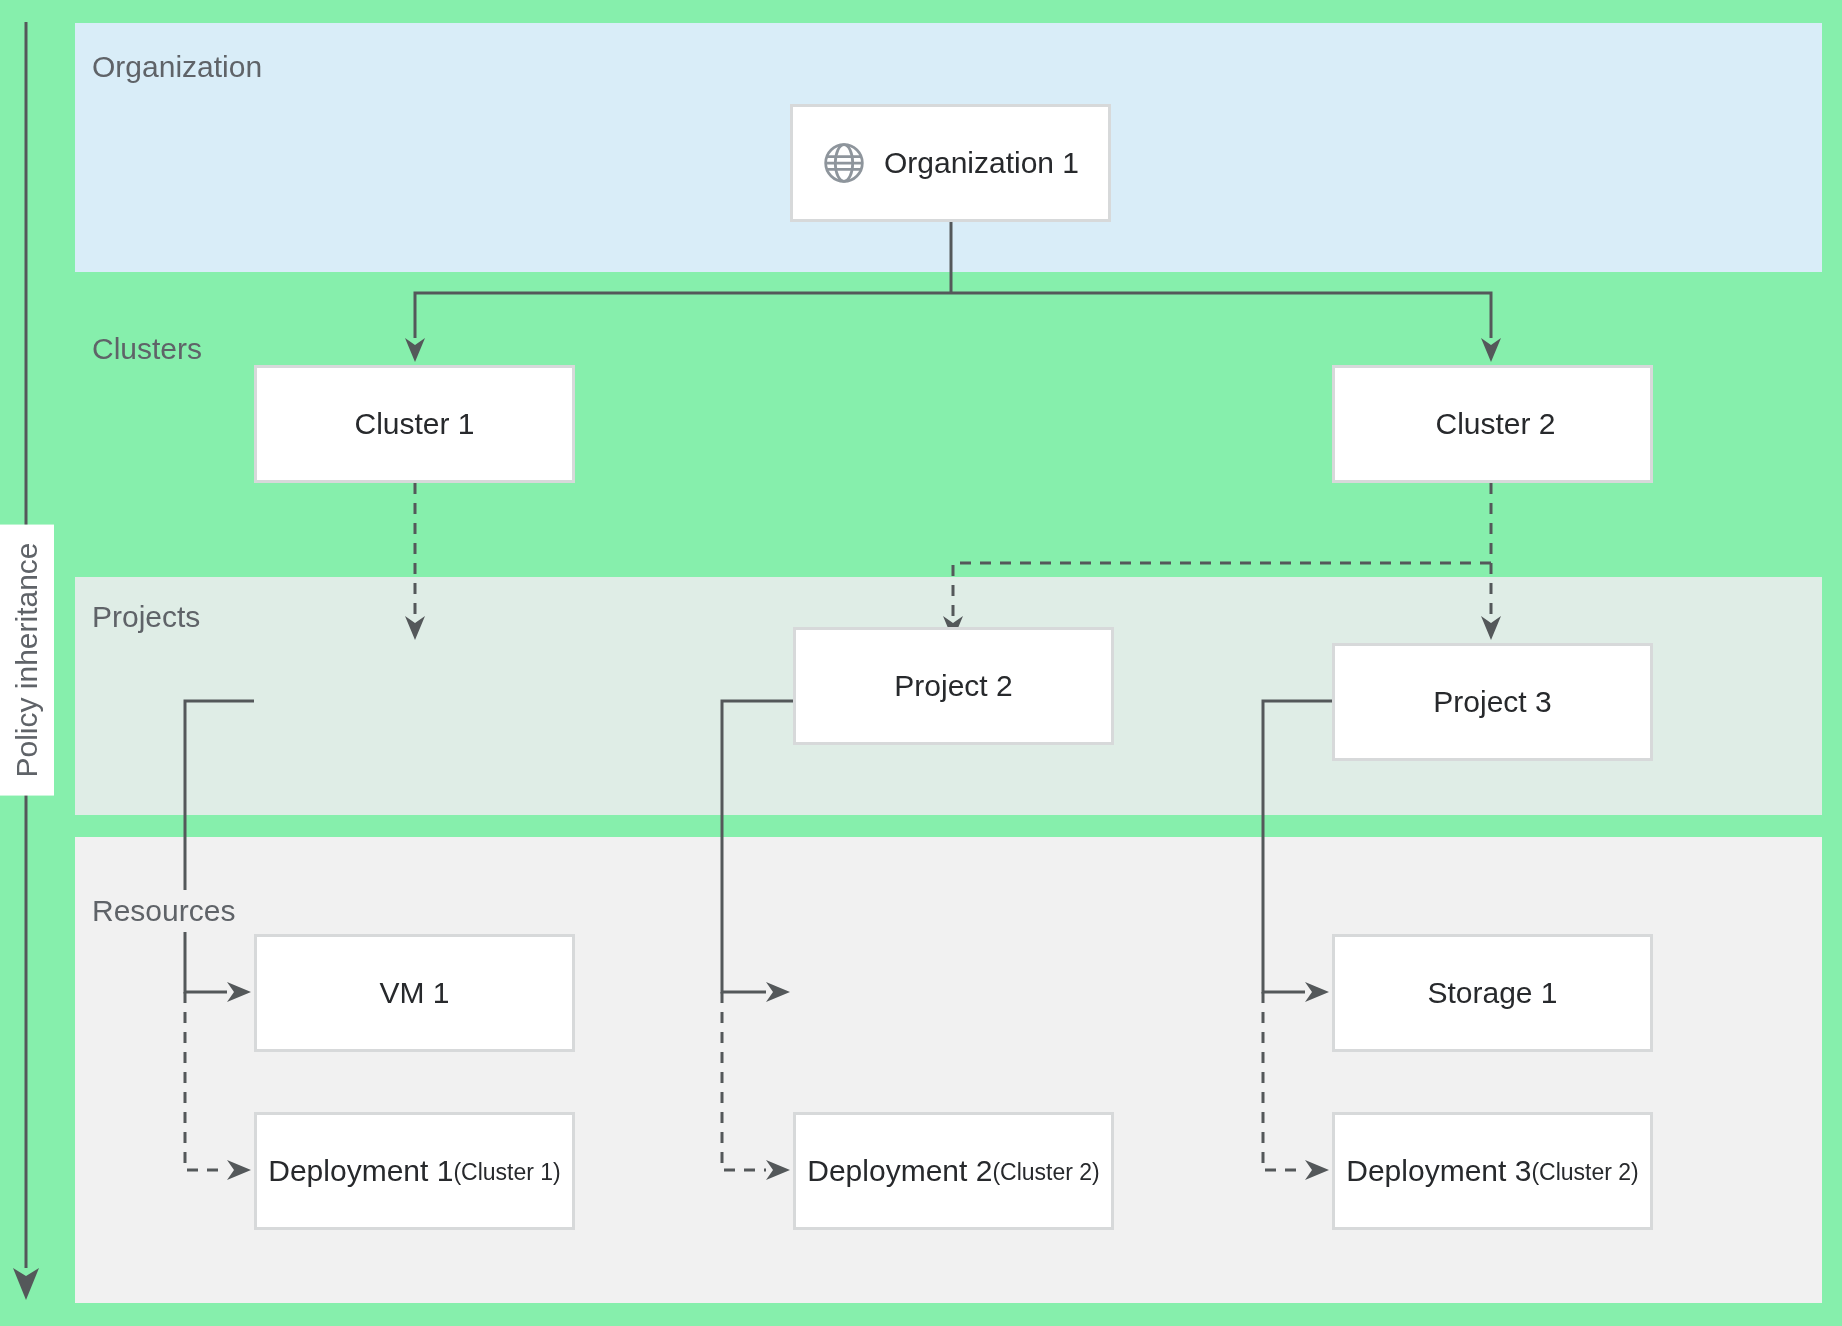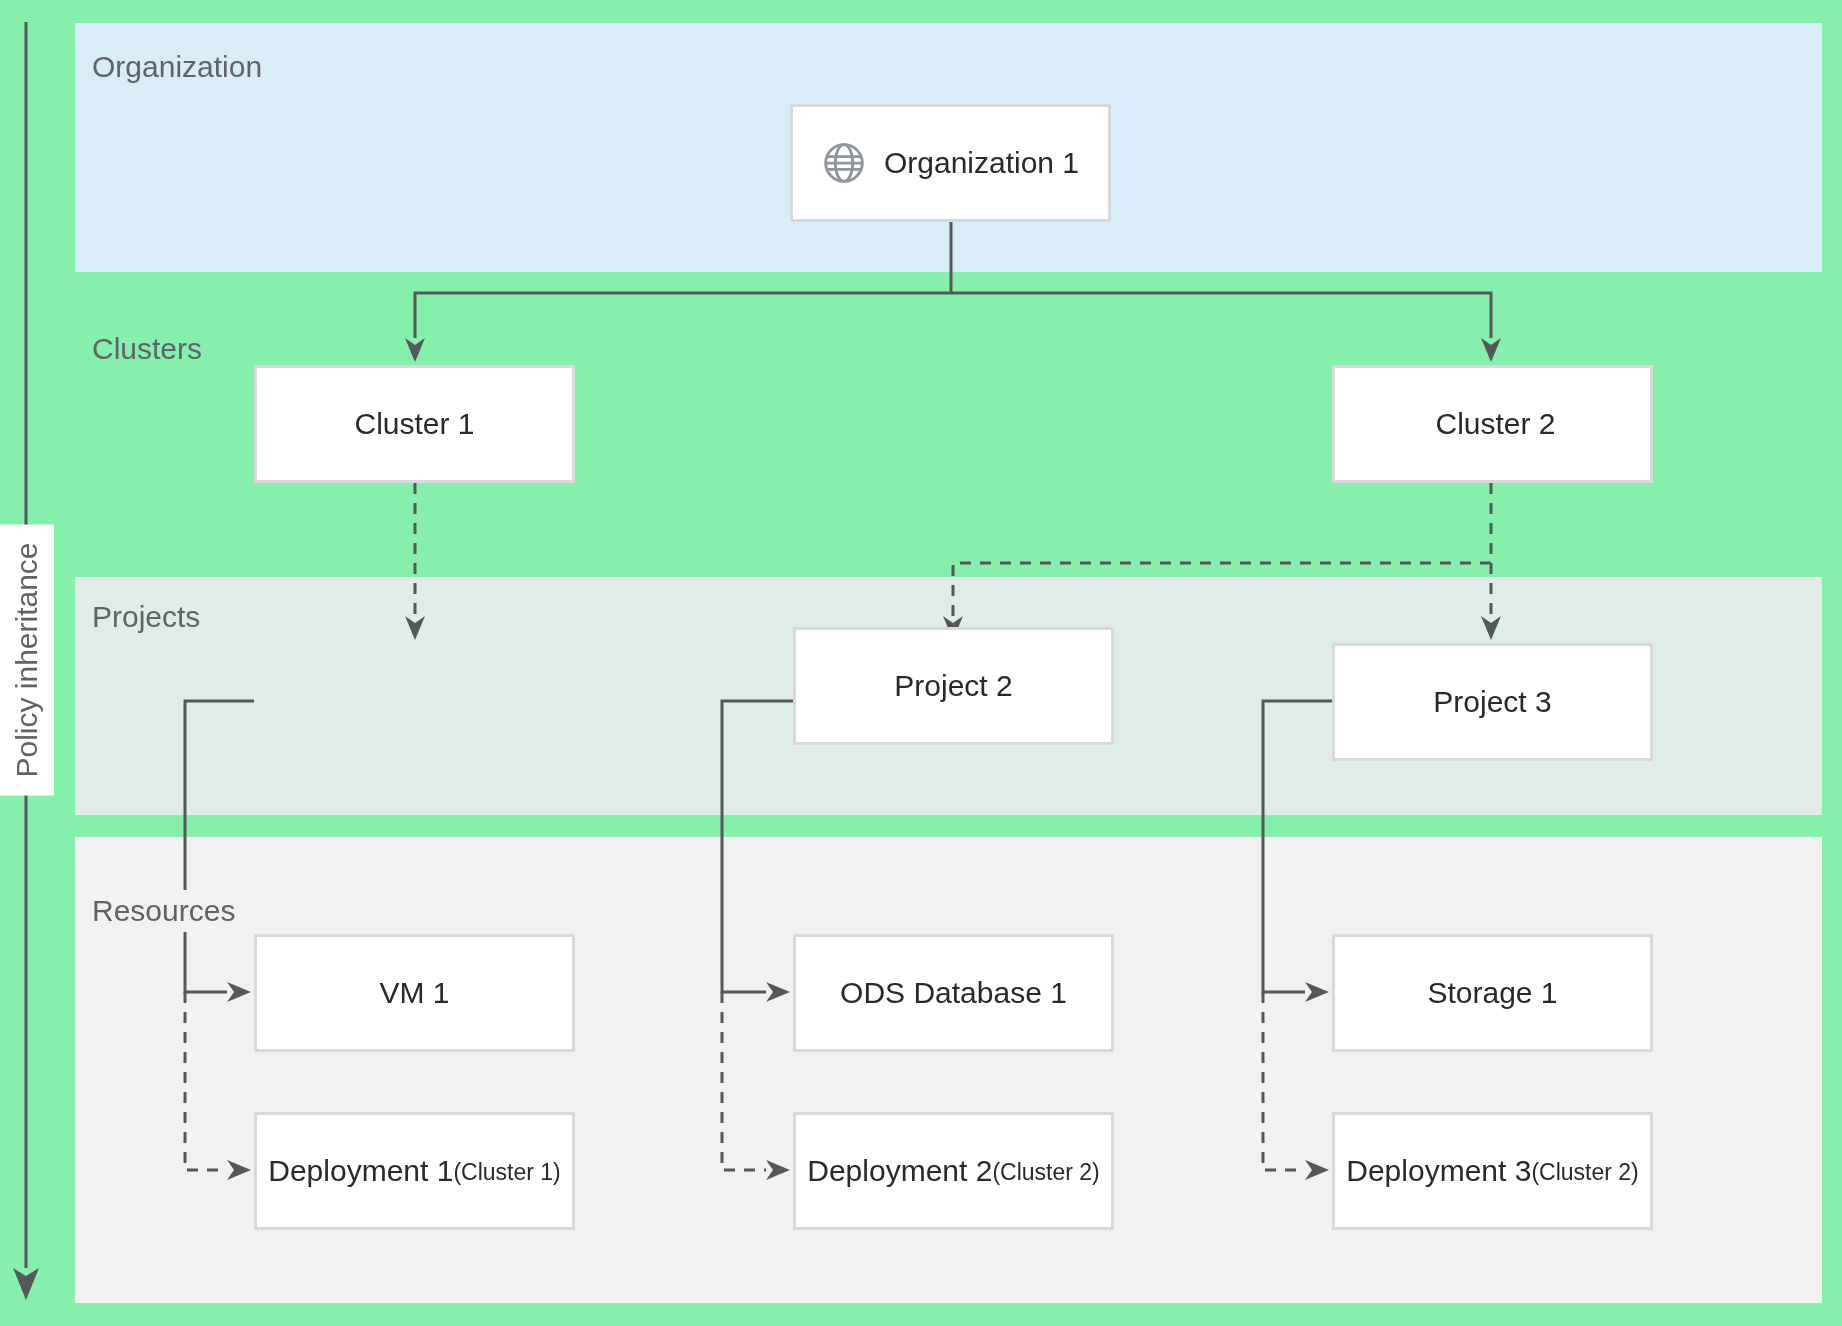"ODS Database 1" div.node { html: <div> <span>ODS Database 1</span> </div> -> none }
